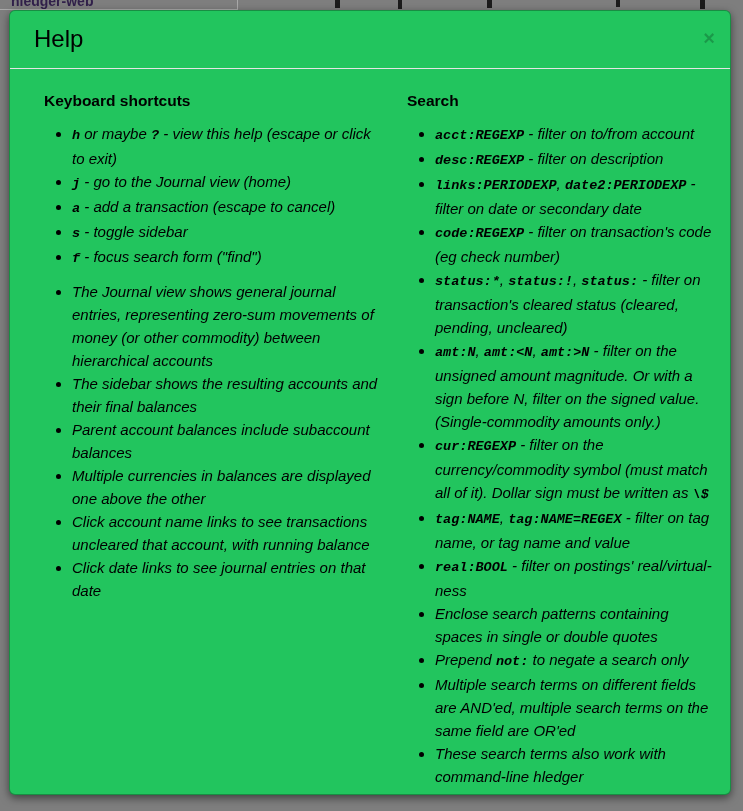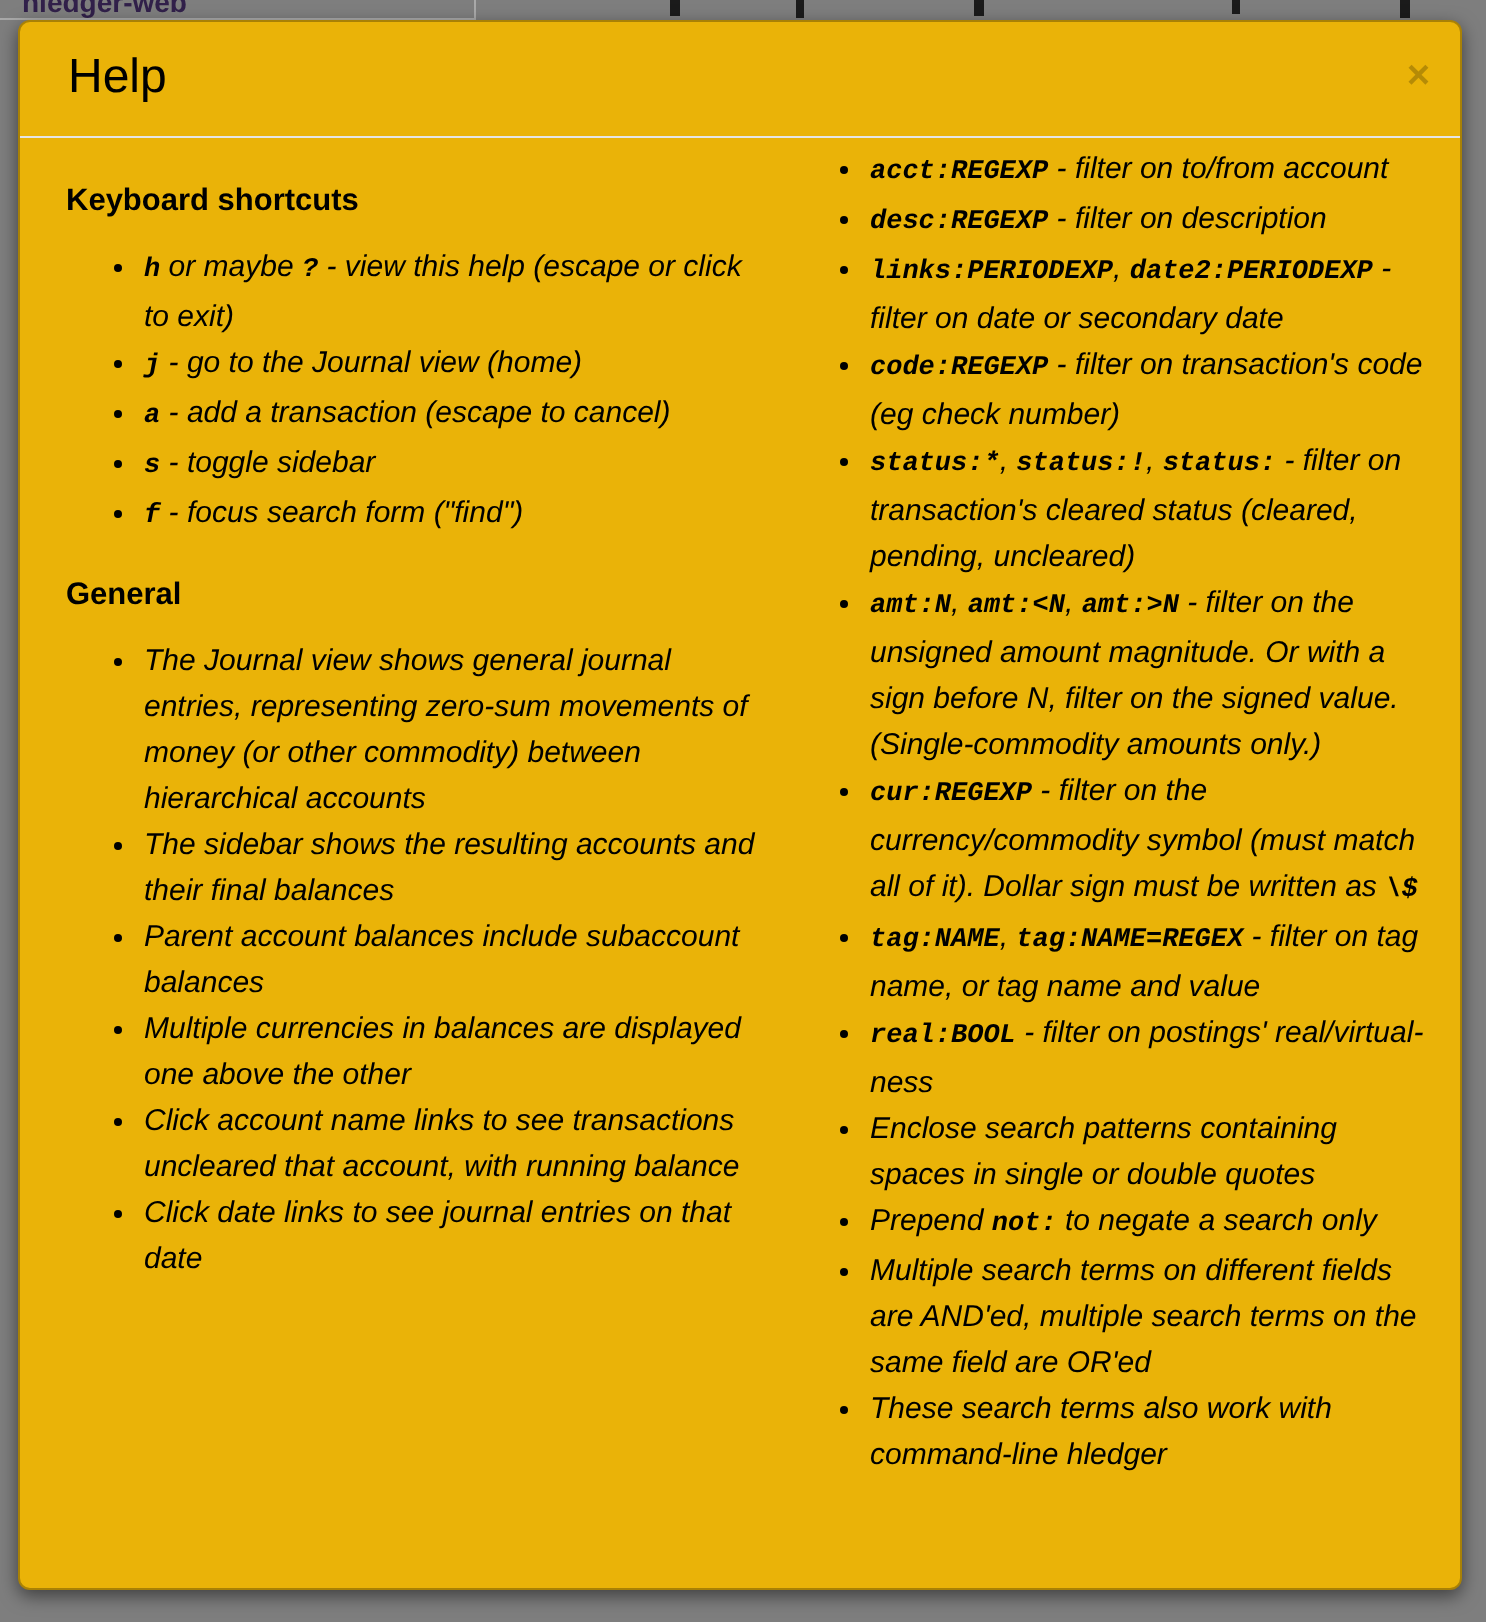"Help" .modal { background: #eab308 -> #22c55e }
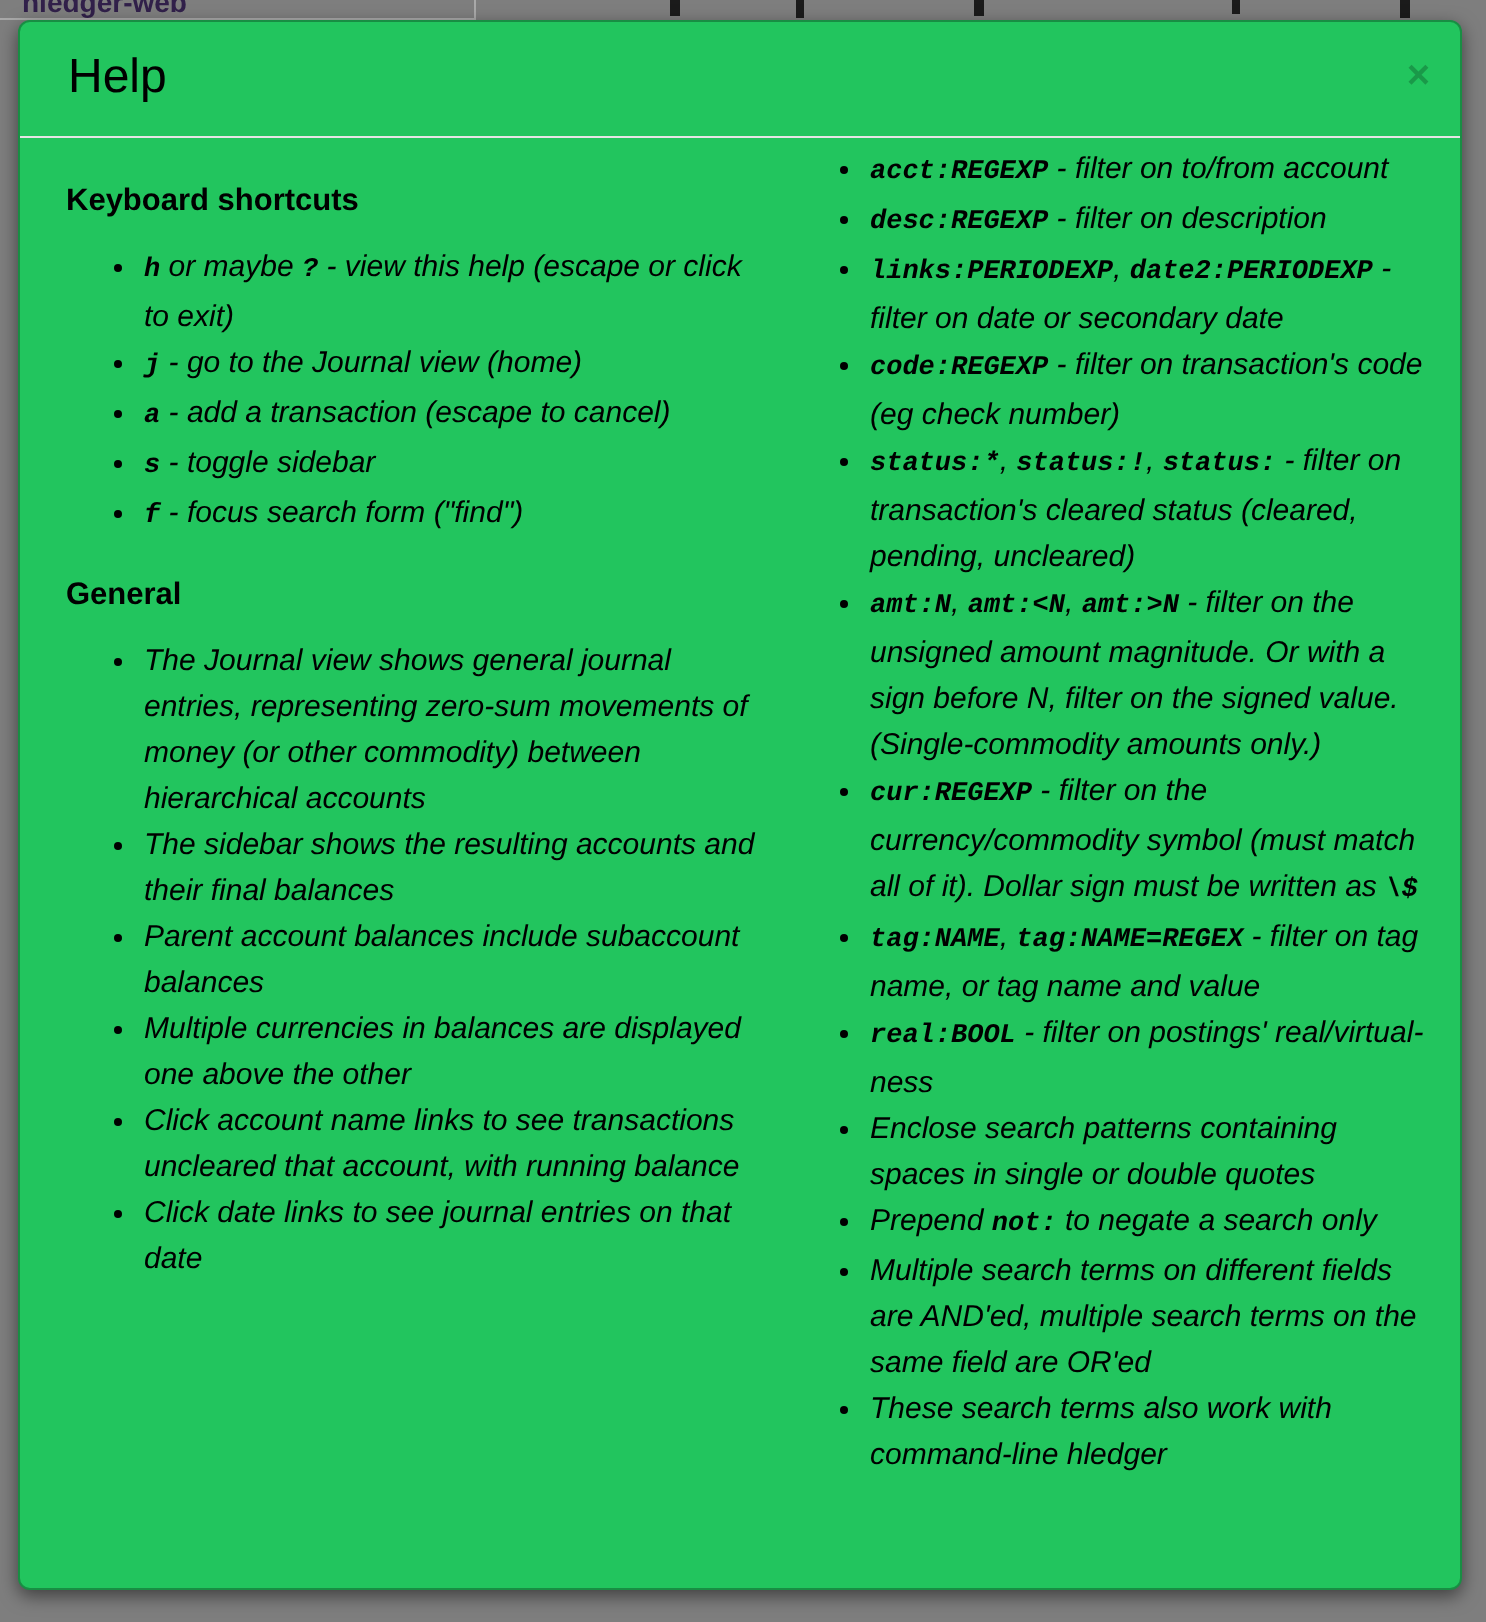"Keyboard shortcuts" .section-heading { margin: 19px 1px 12px -> 19px 12px 12px }
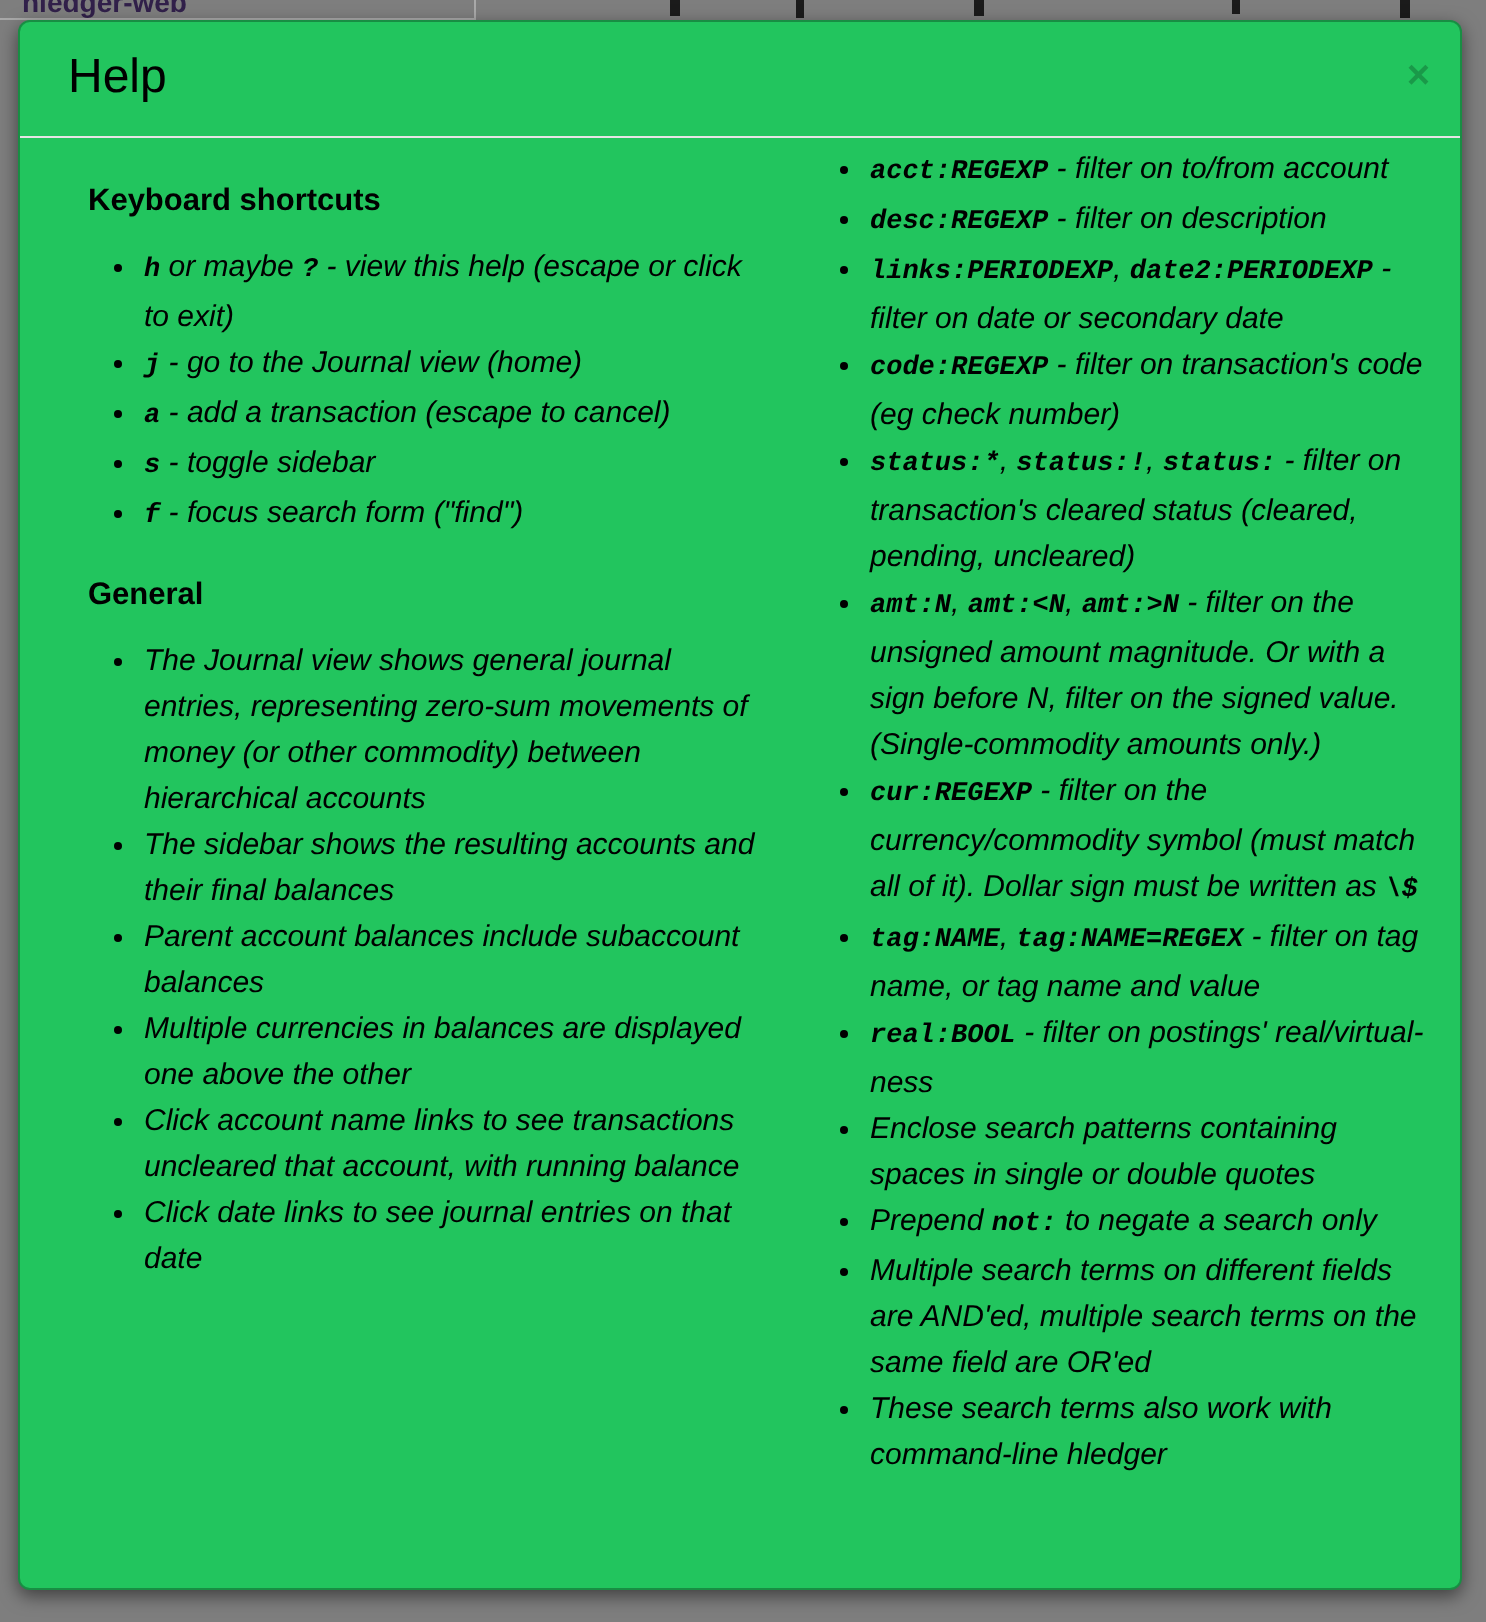"Search" h4.section-heading { html: none -> <h4>Search</h4> }
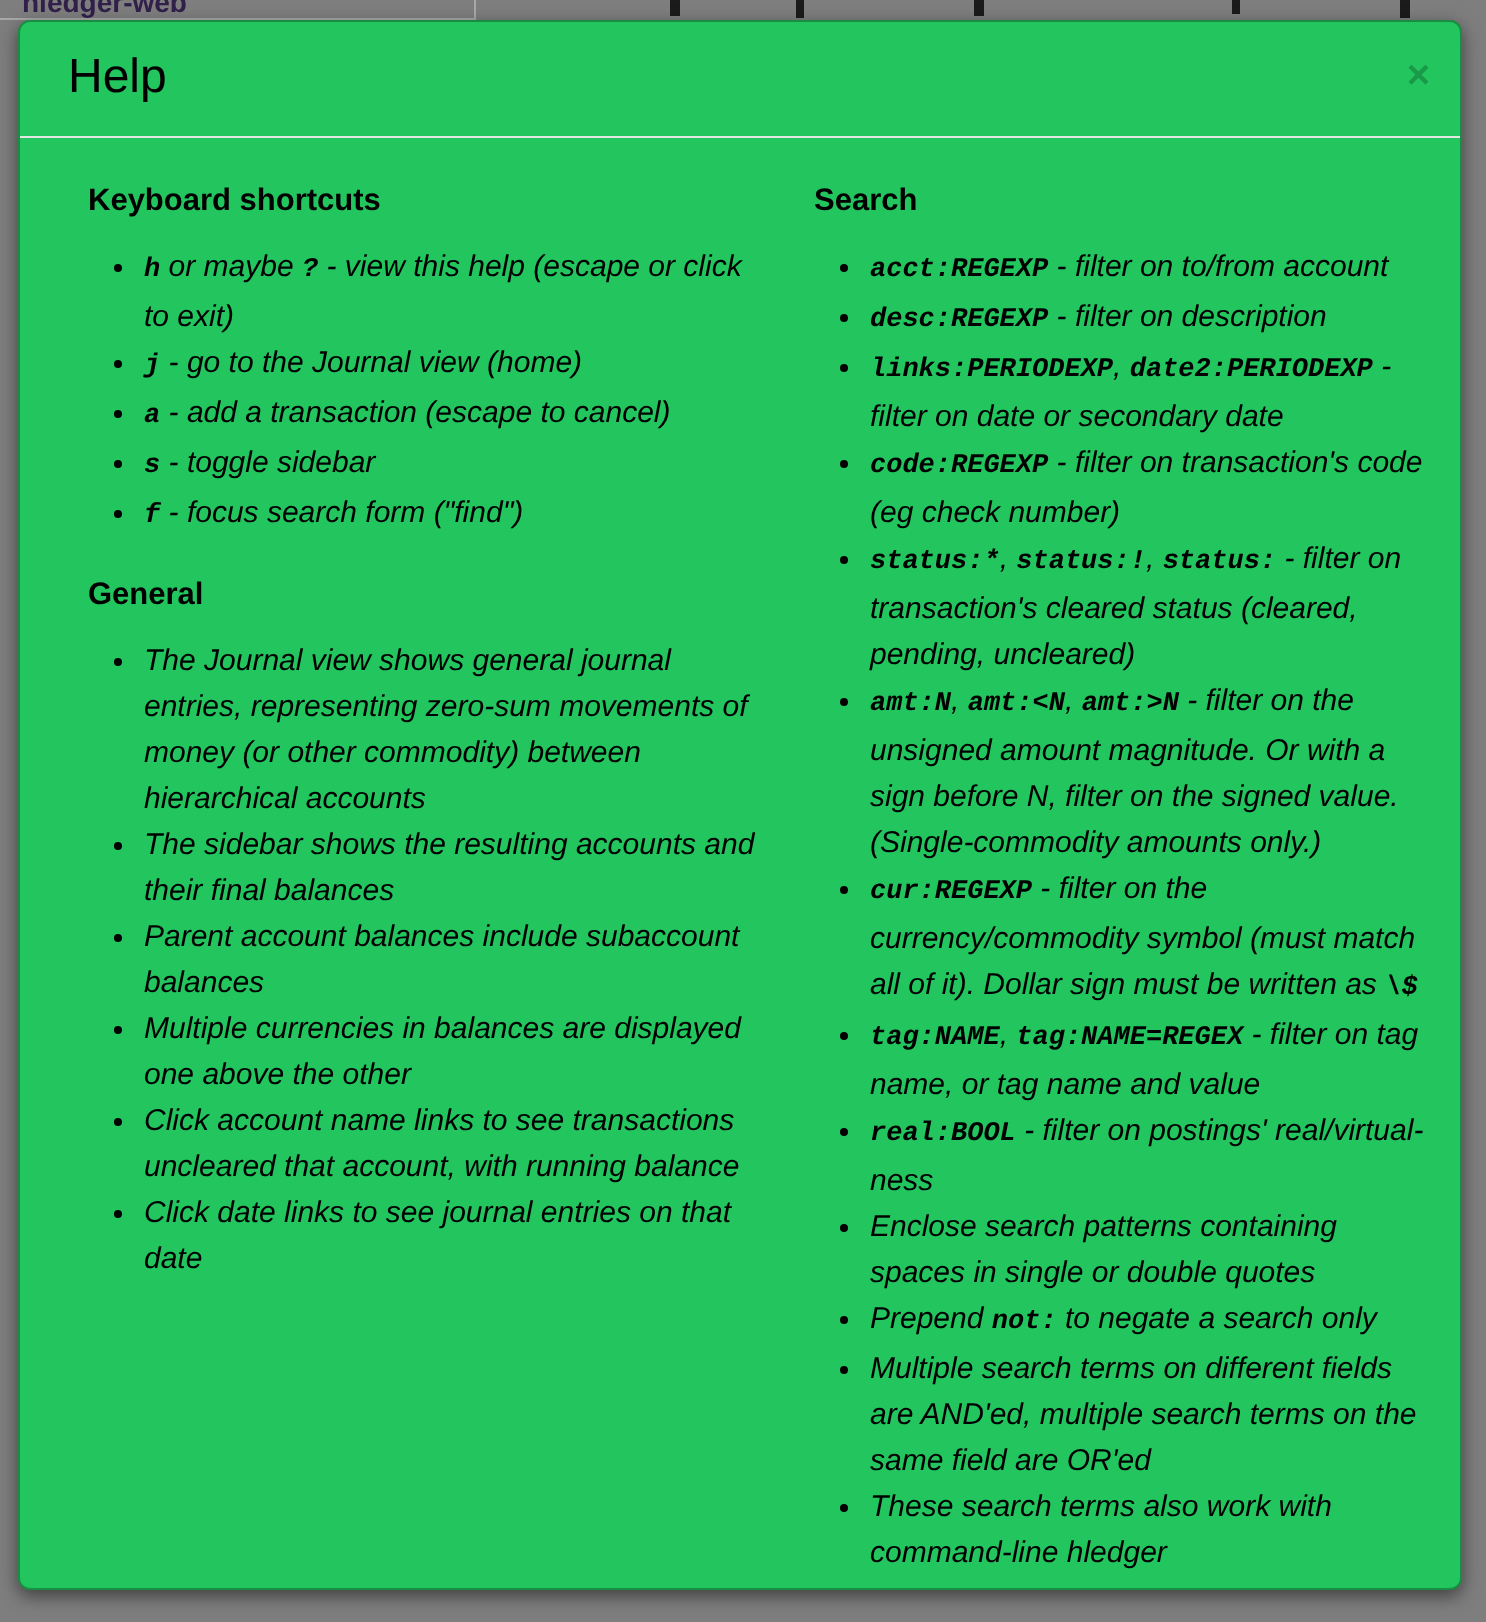"General" h4.section-heading { html: <h4>General</h4> -> none }
